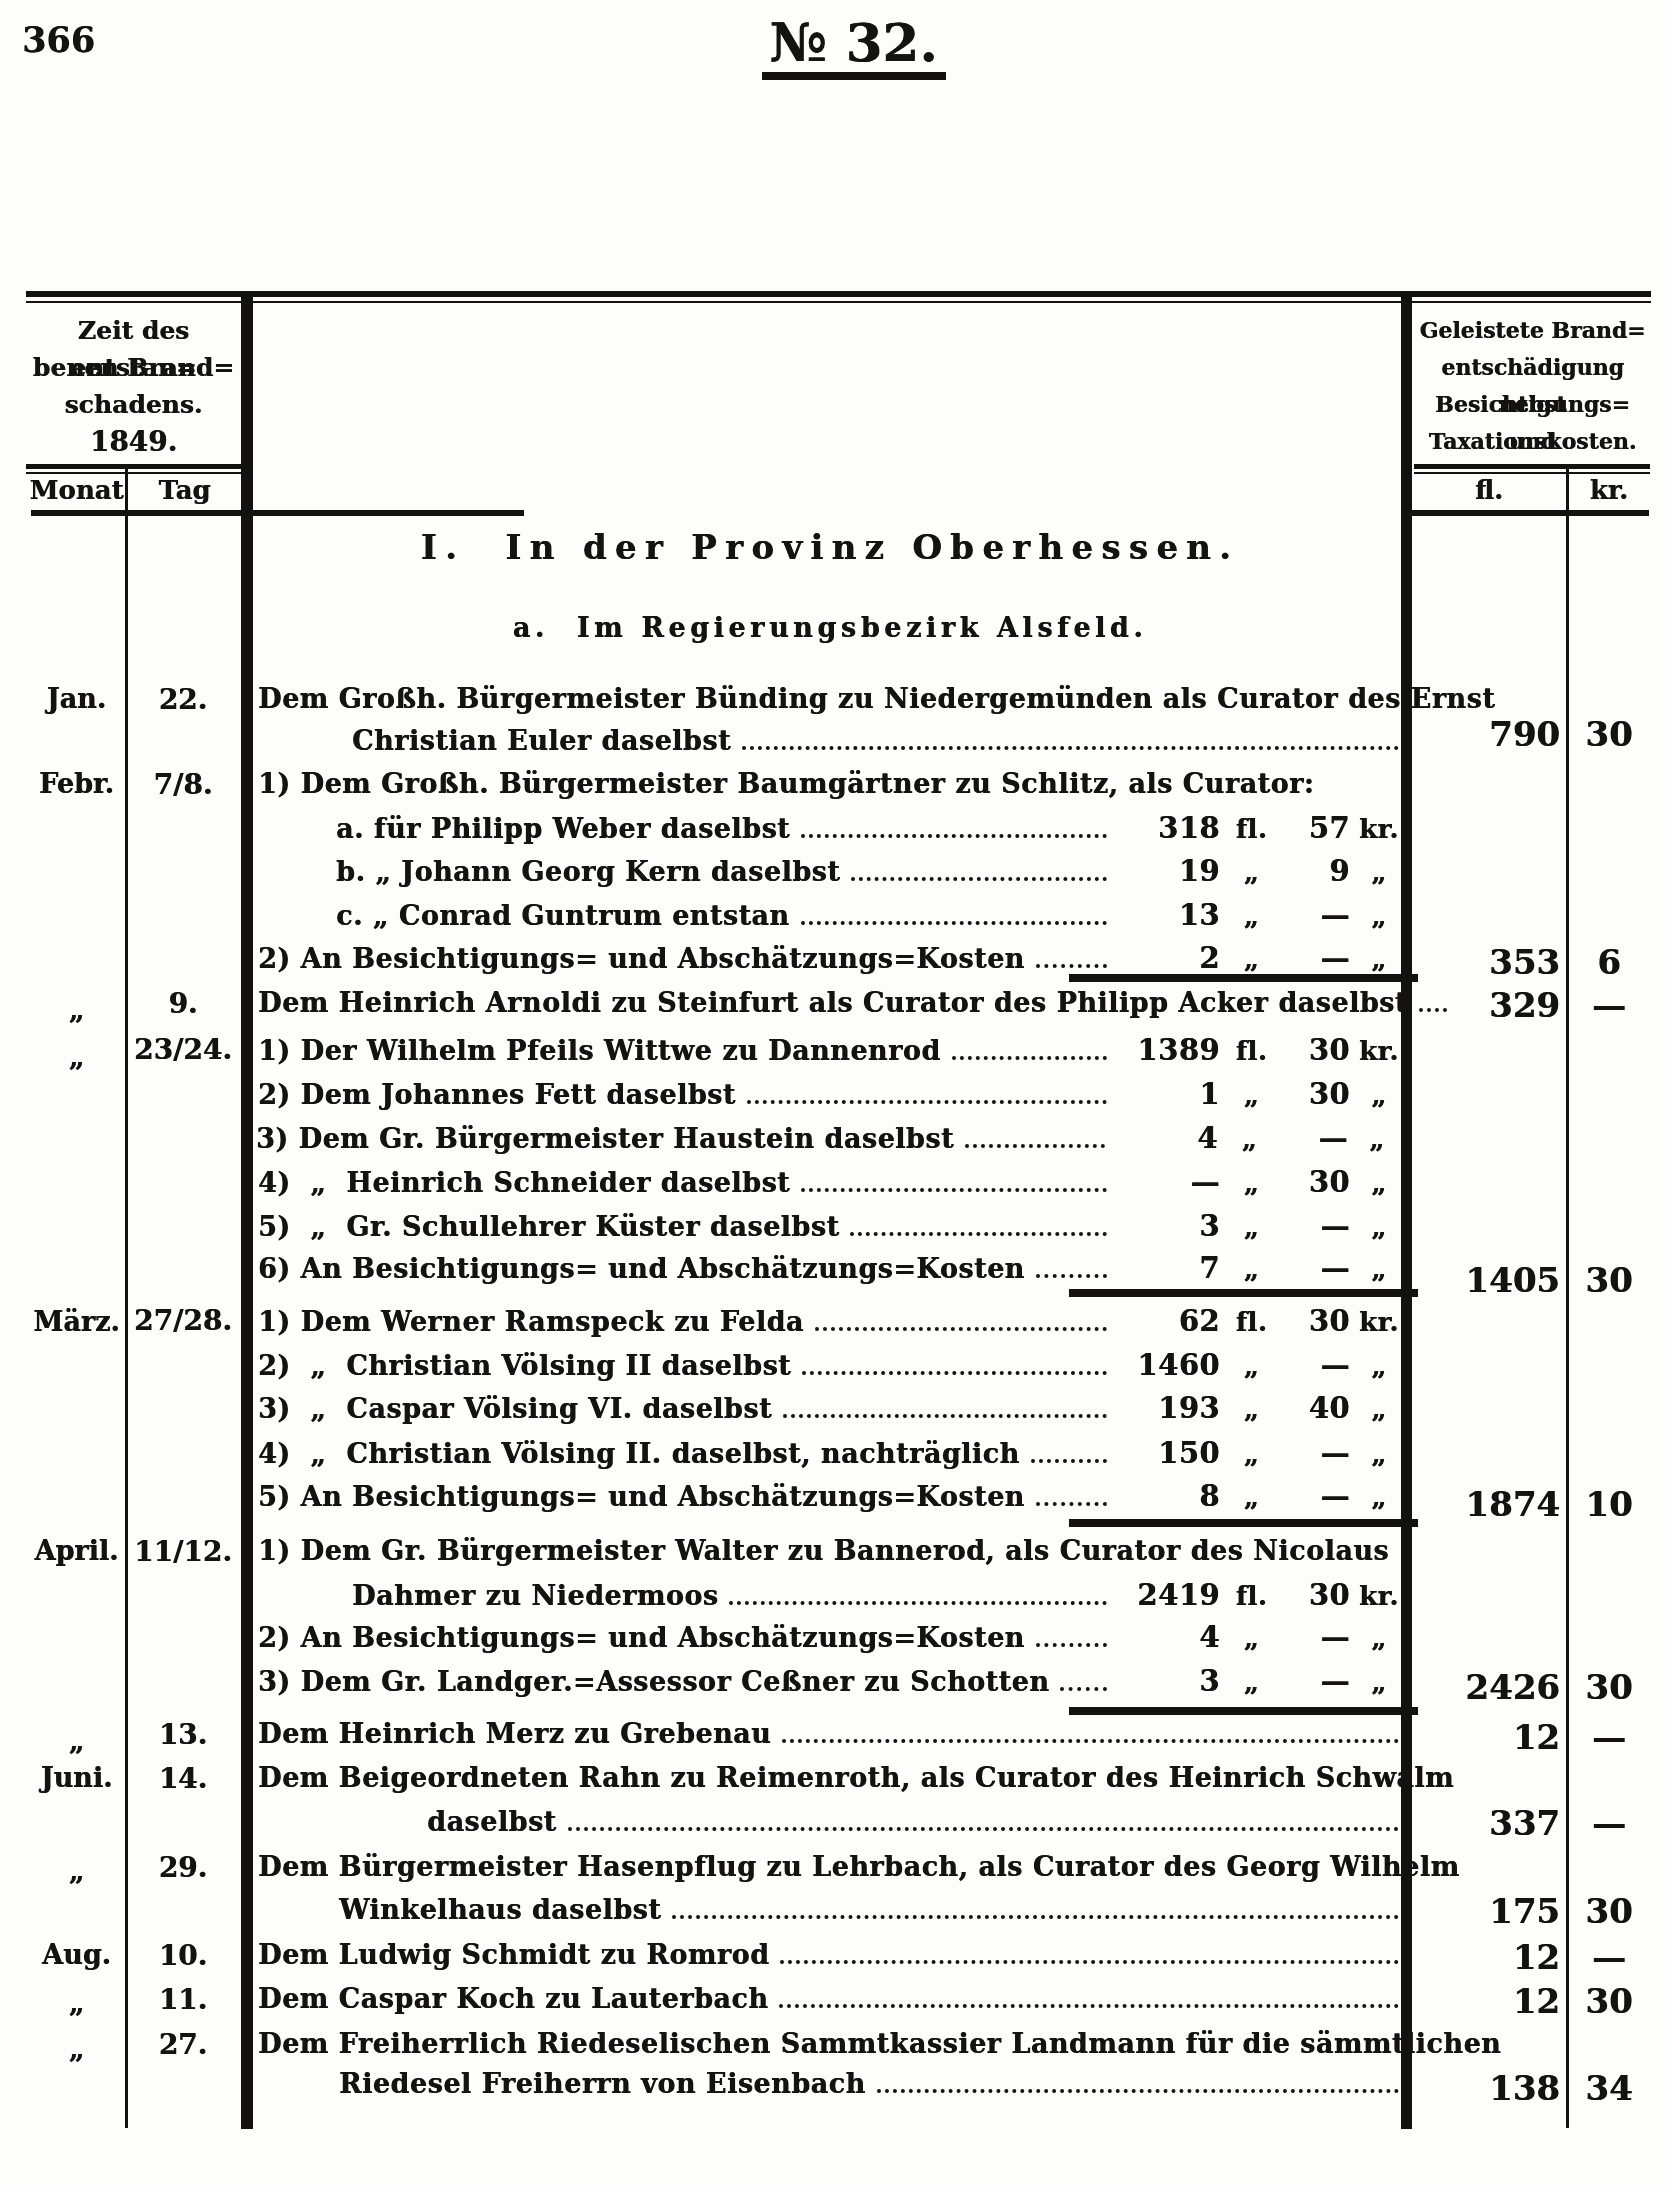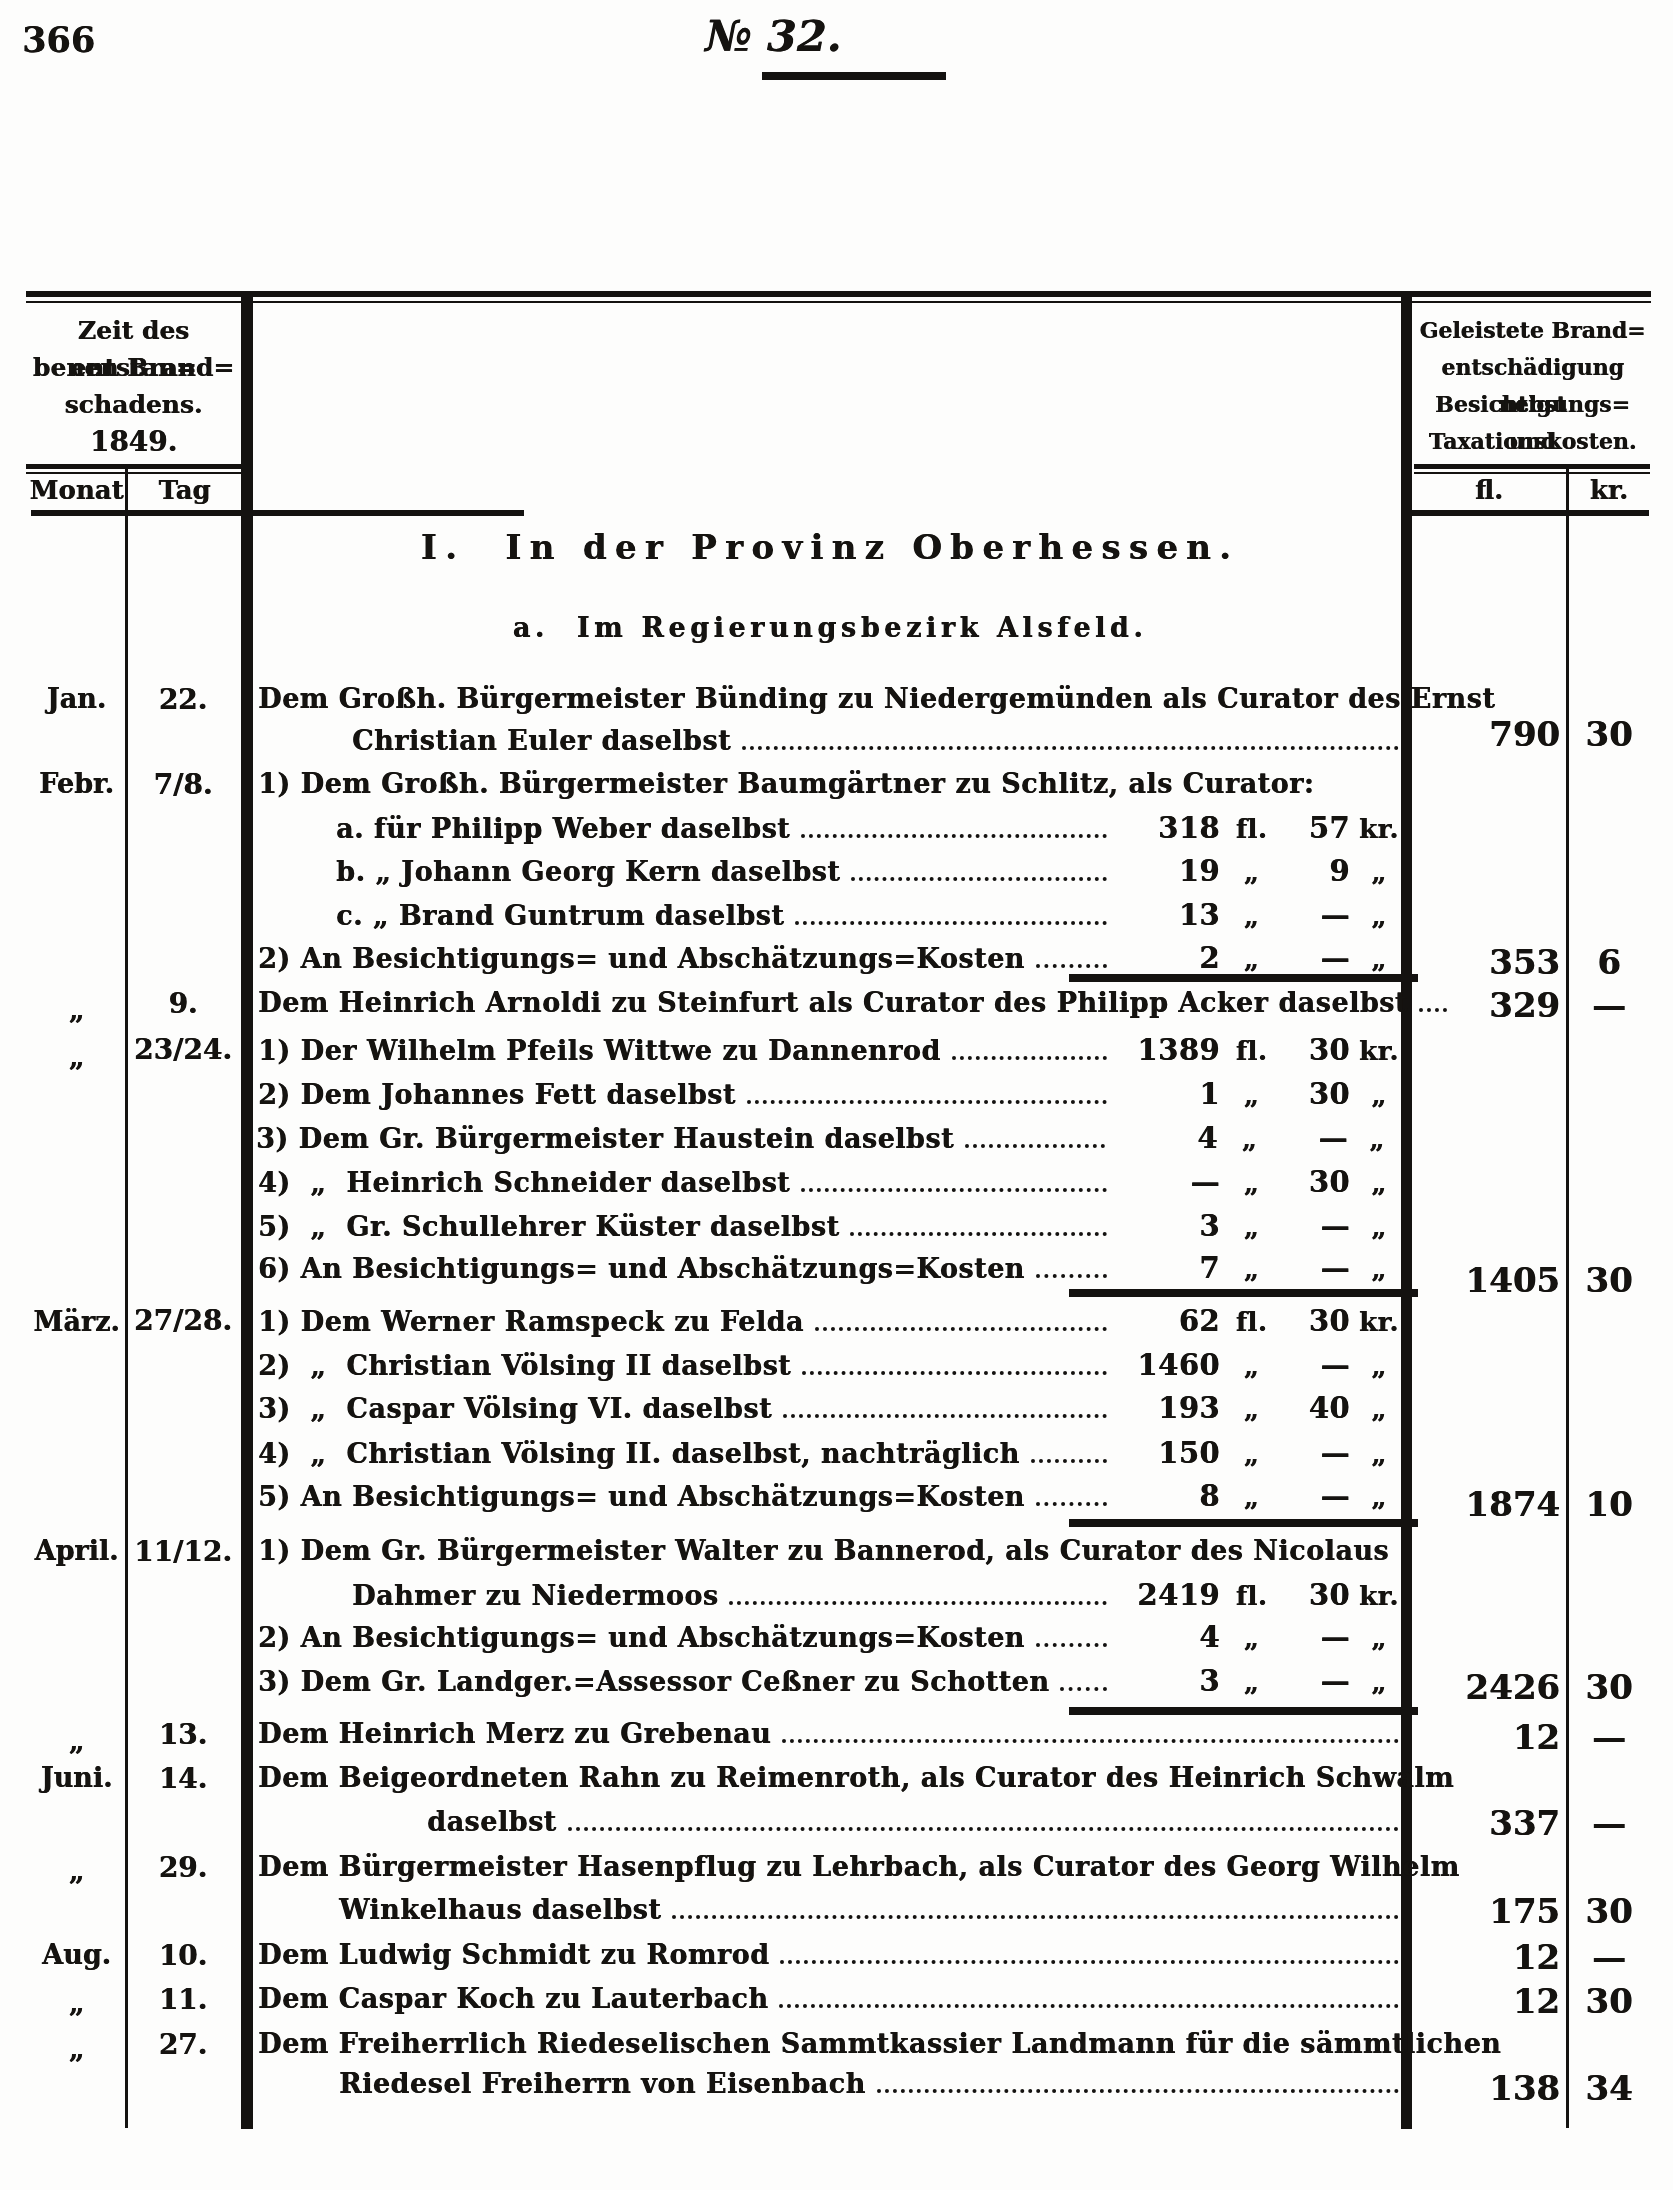"№ 32." .issue { font-size: 43px -> 53px; font-style: italic -> none; text-align: none -> center }
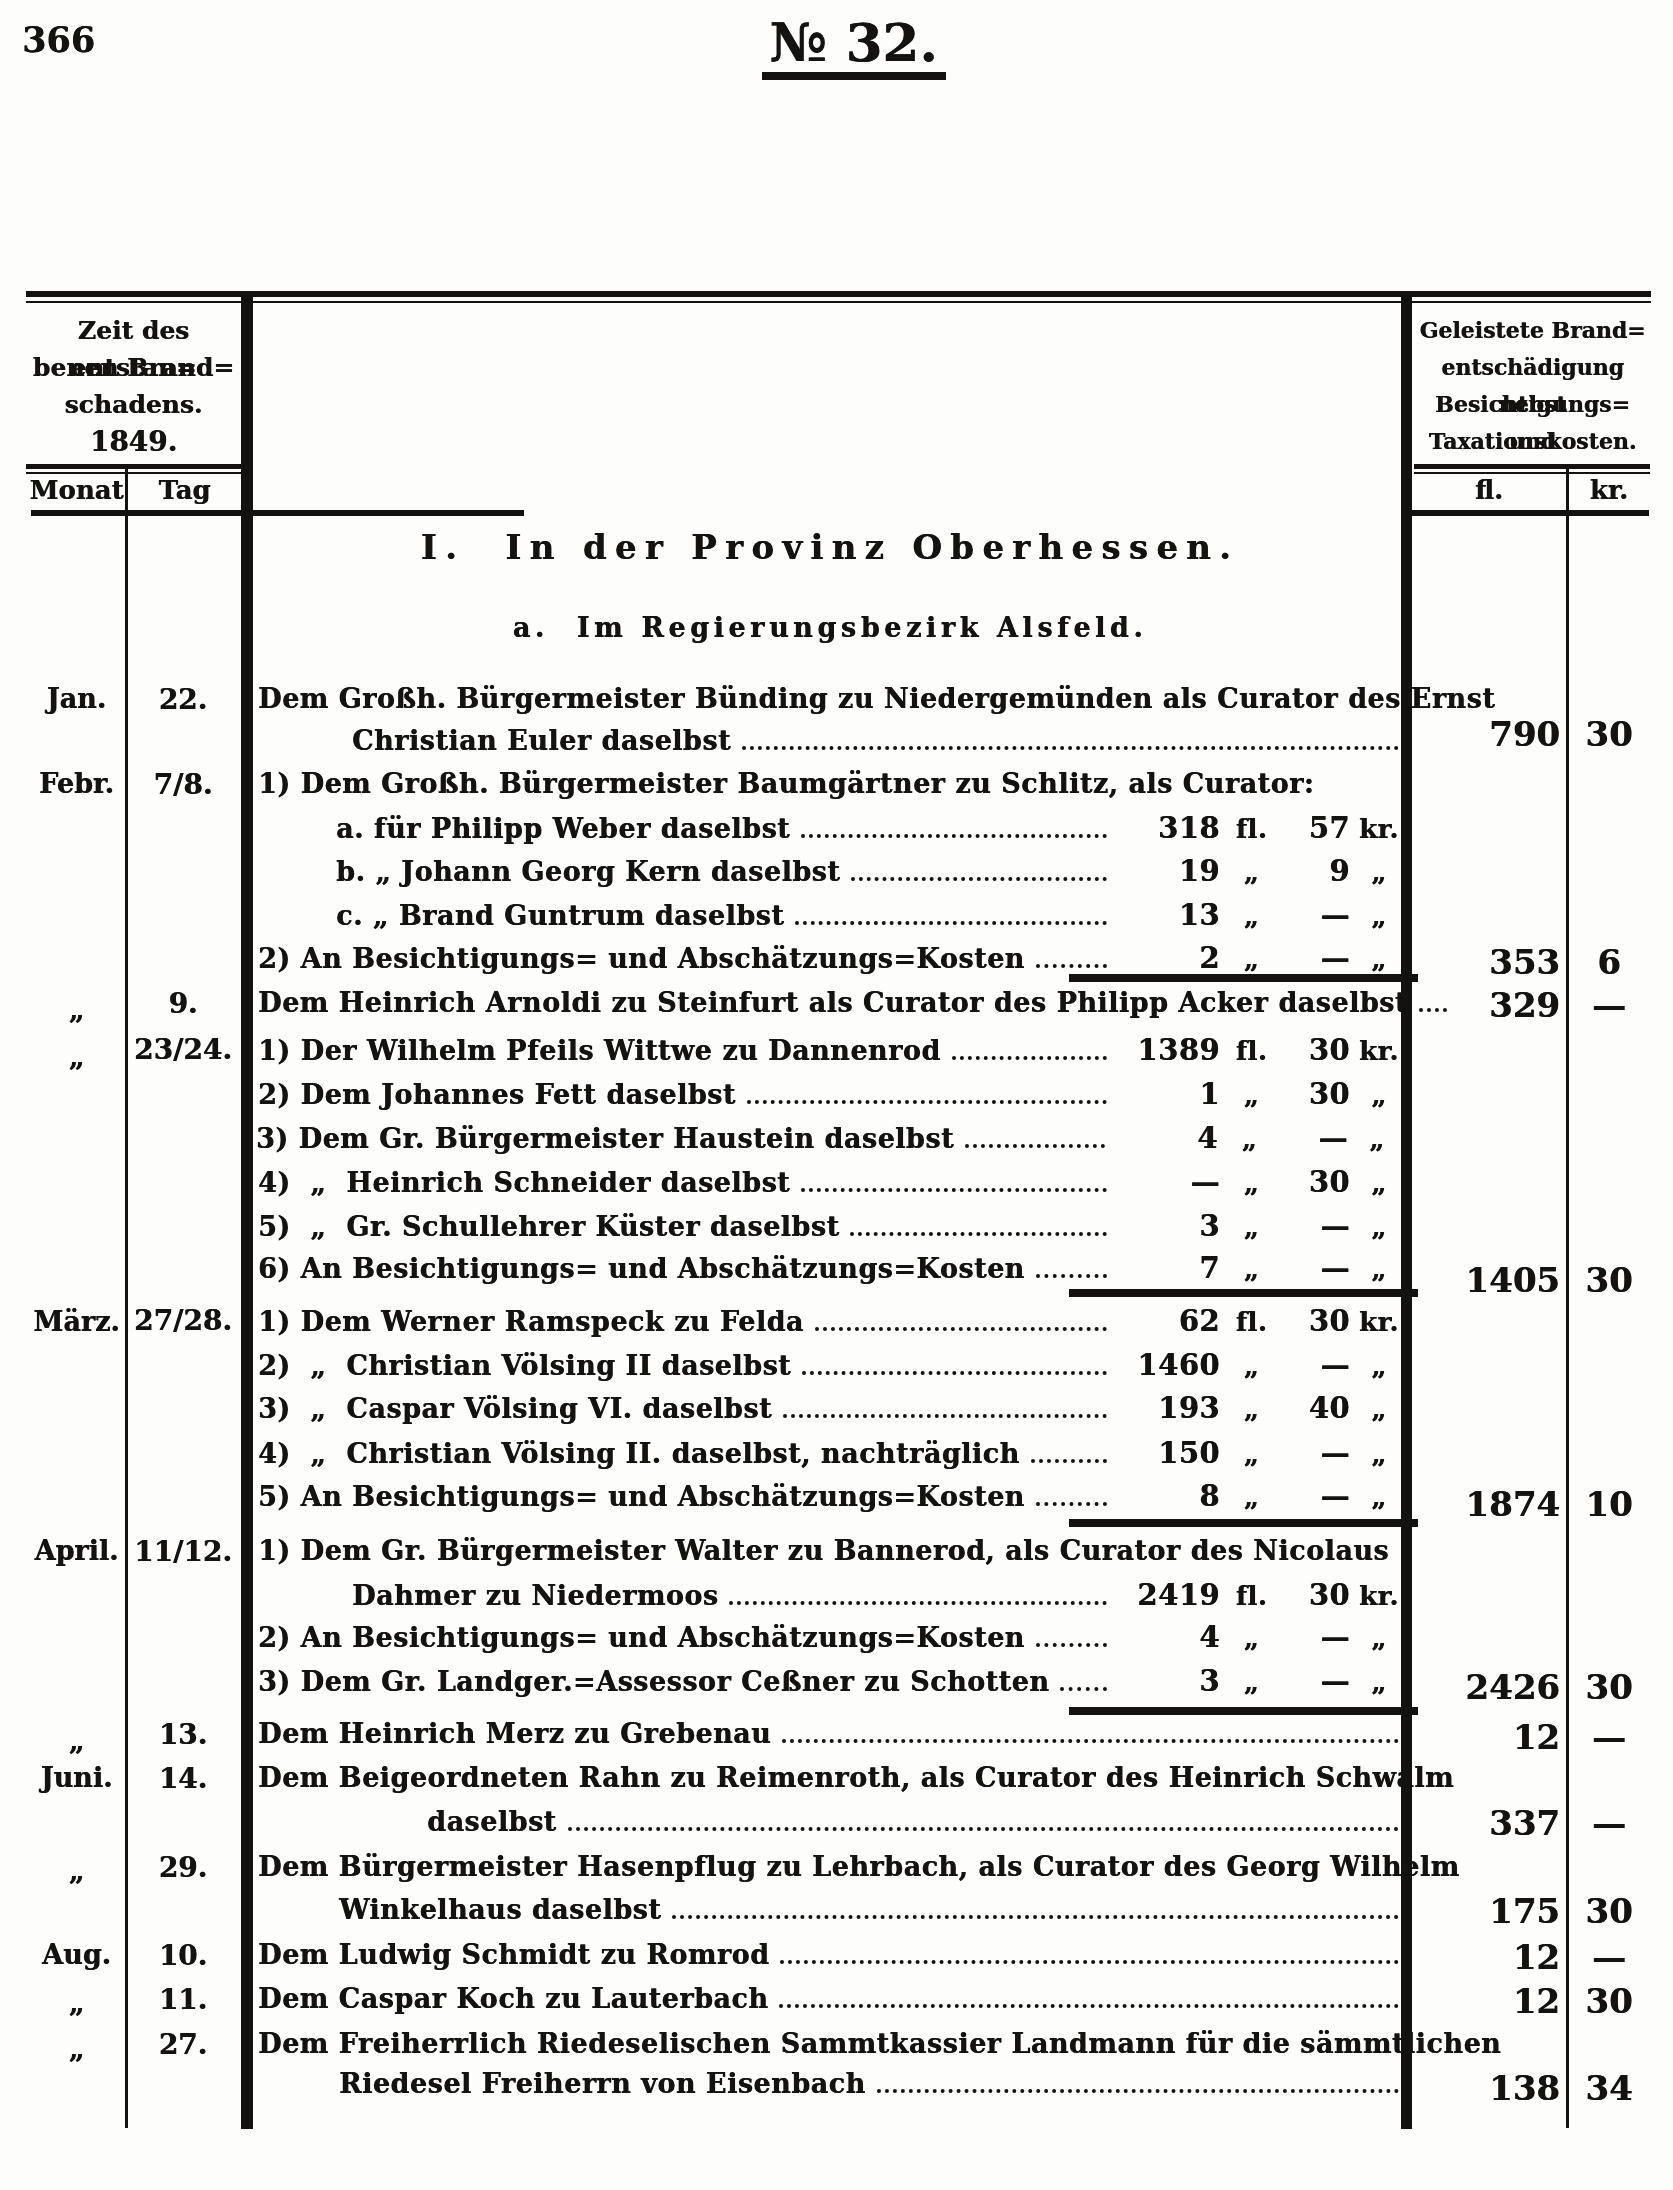"c. „ Brand Guntrum daselbst" span { text: Brand Guntrum daselbst -> Conrad Guntrum entstan }
